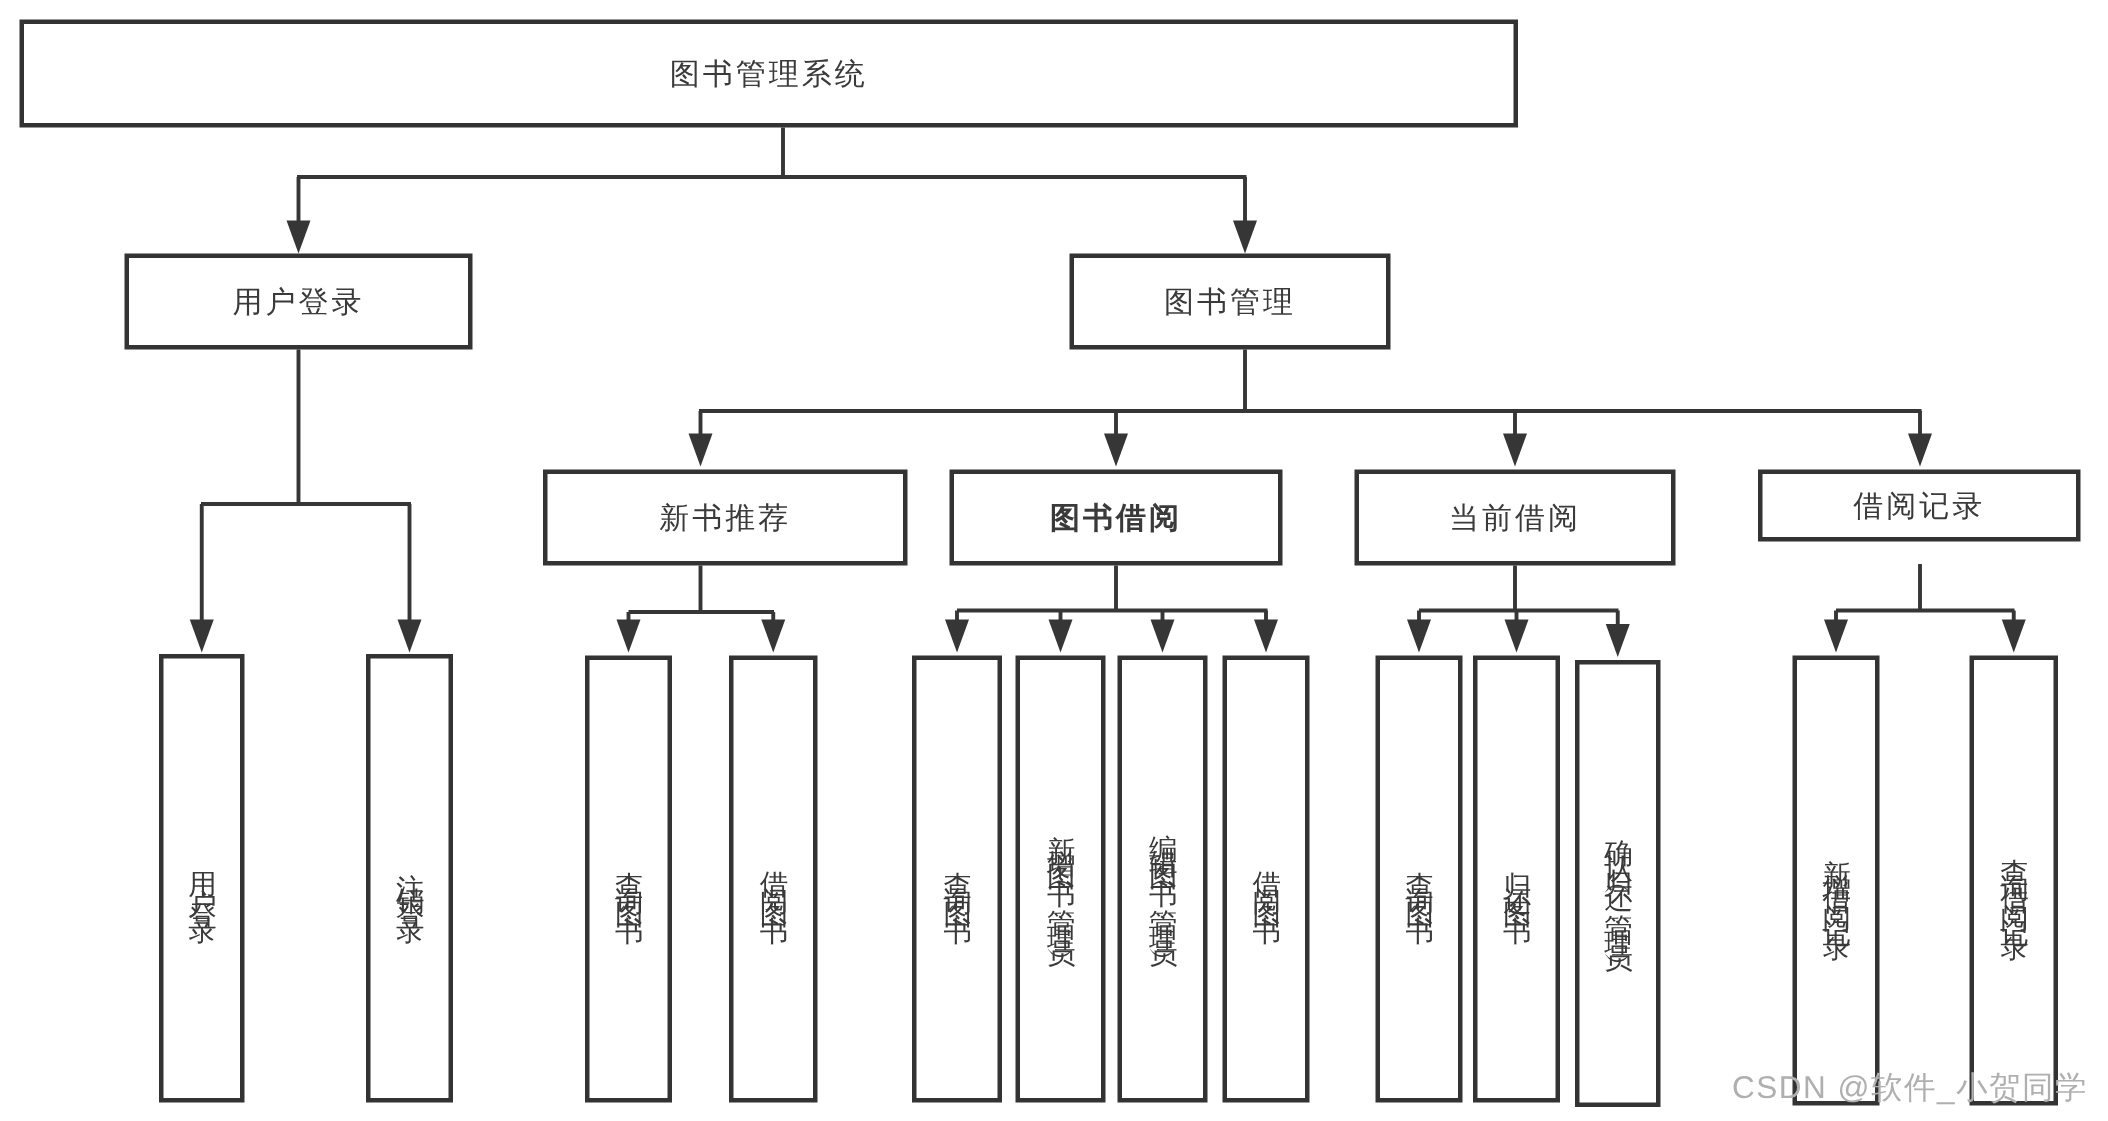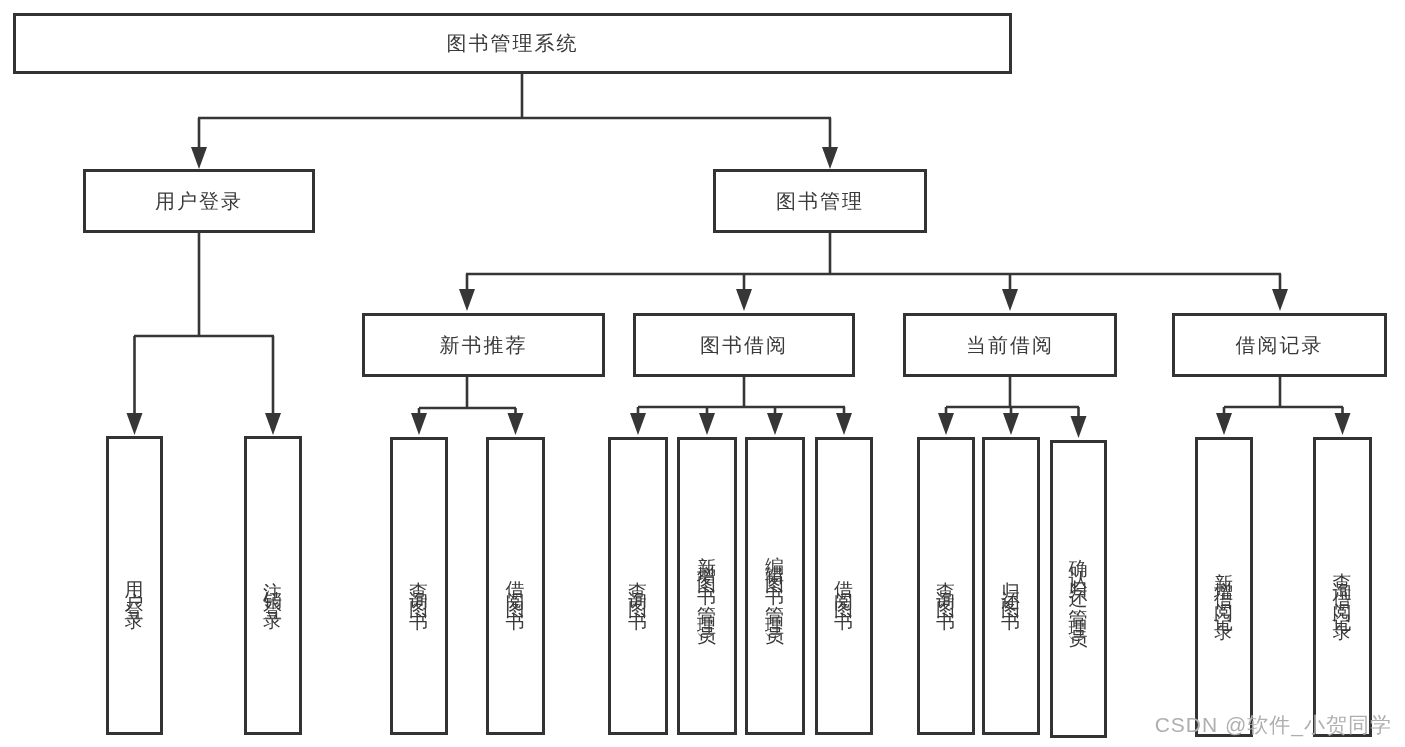"图书管理系统" div.node { height: 61px -> 72px }
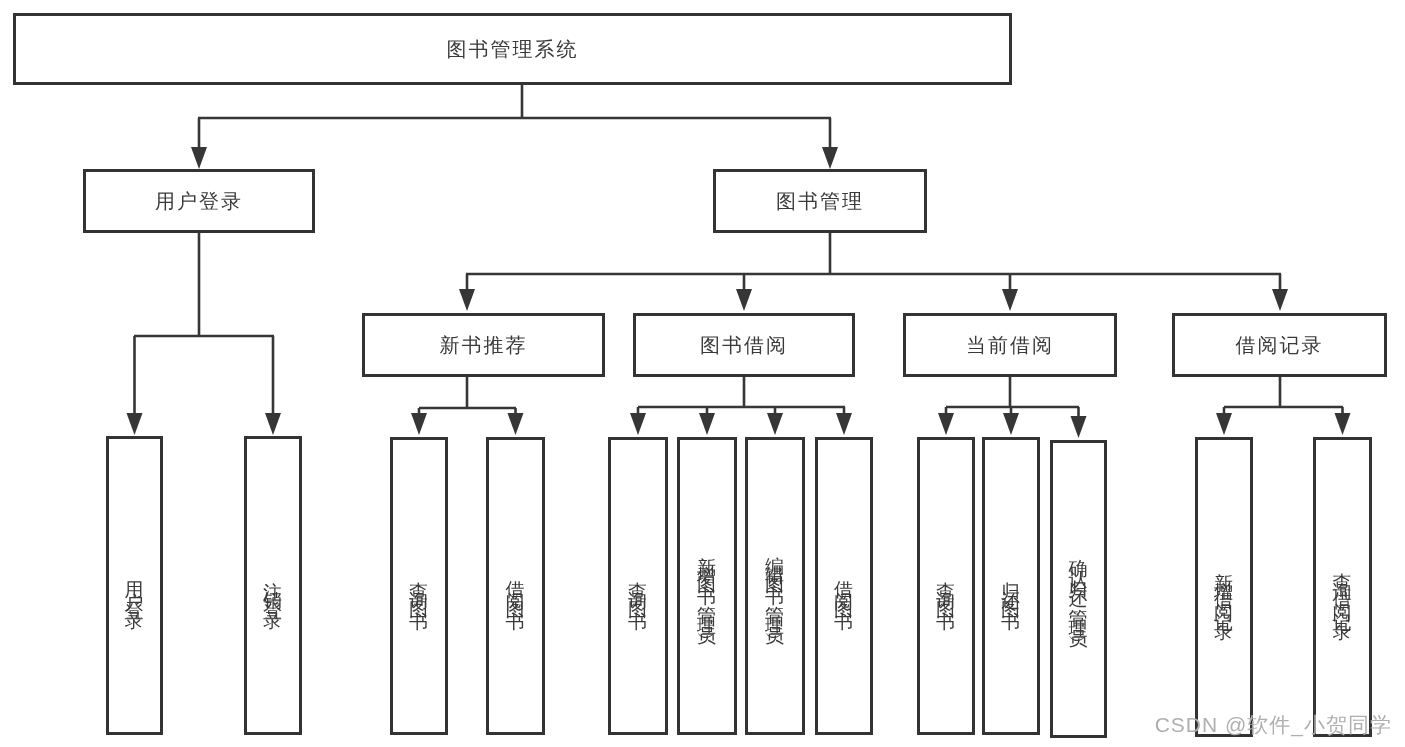"图书借阅" div.node { font-weight: none -> bold }
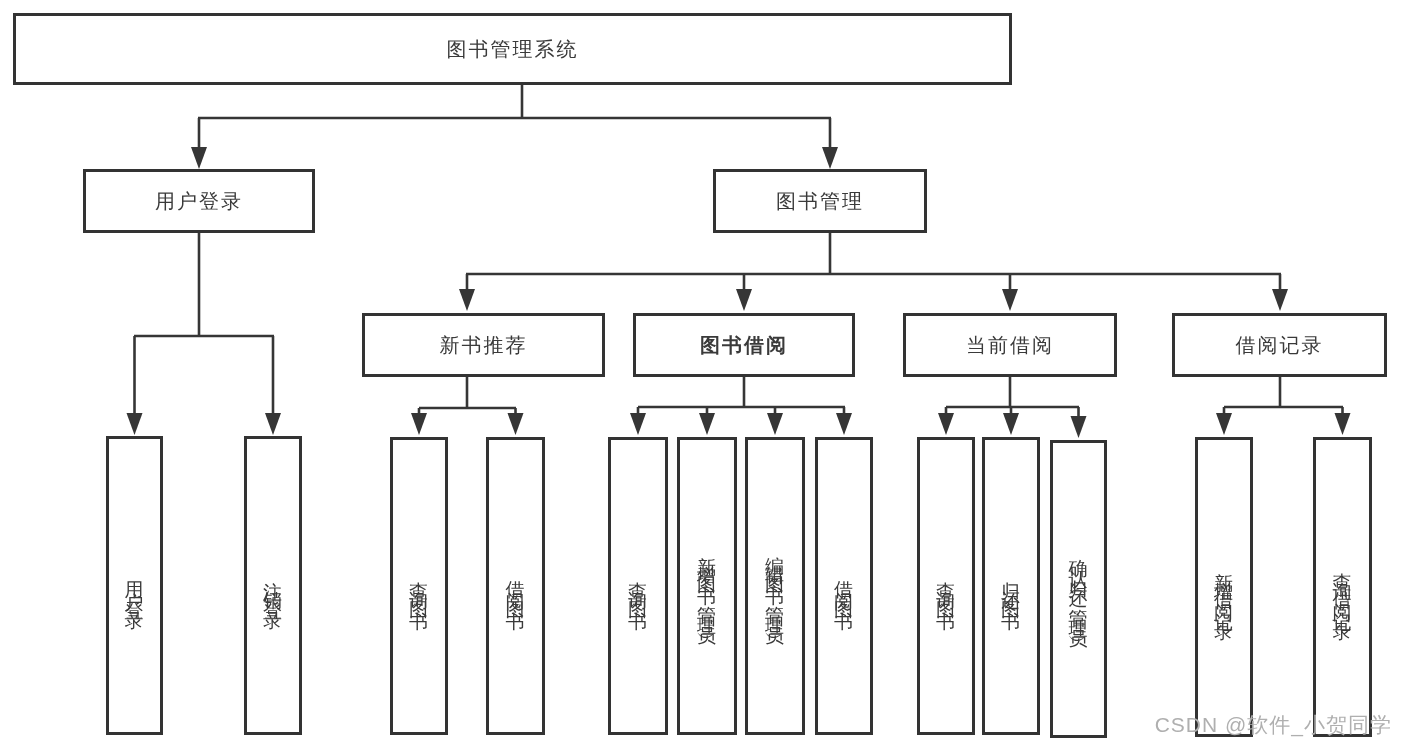"借阅记录" div.node { height: 64px -> 48px }
